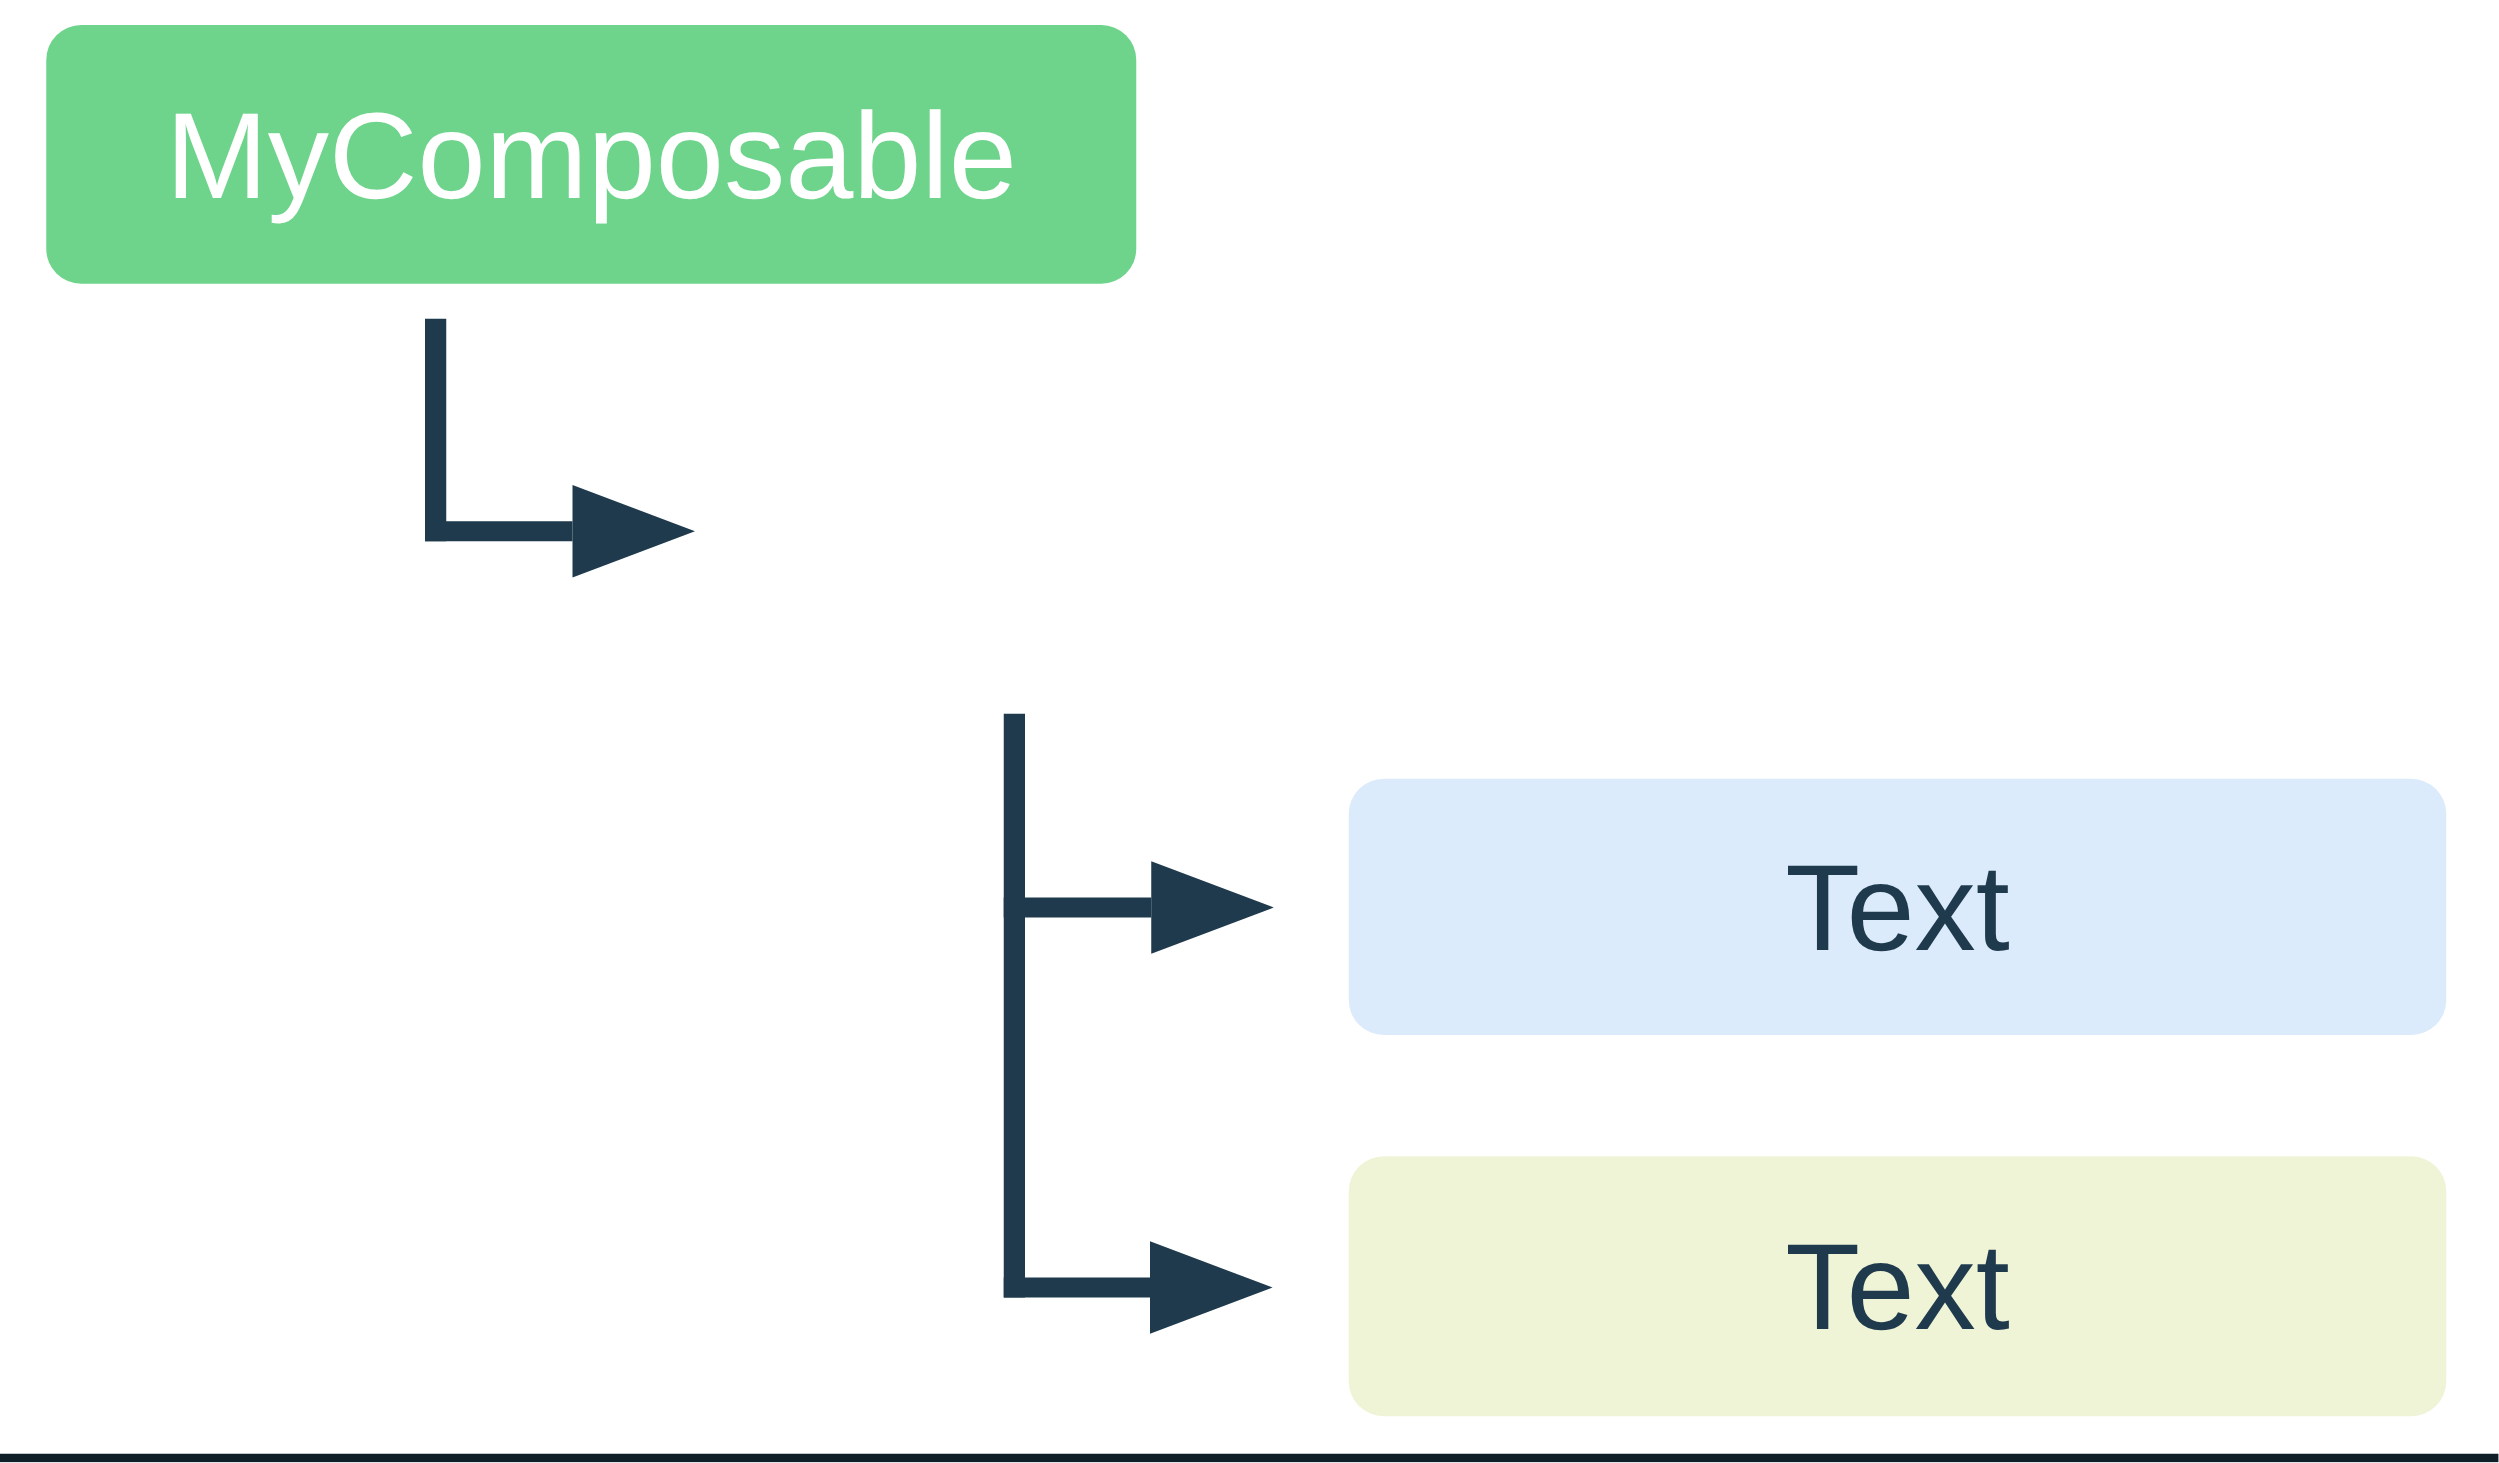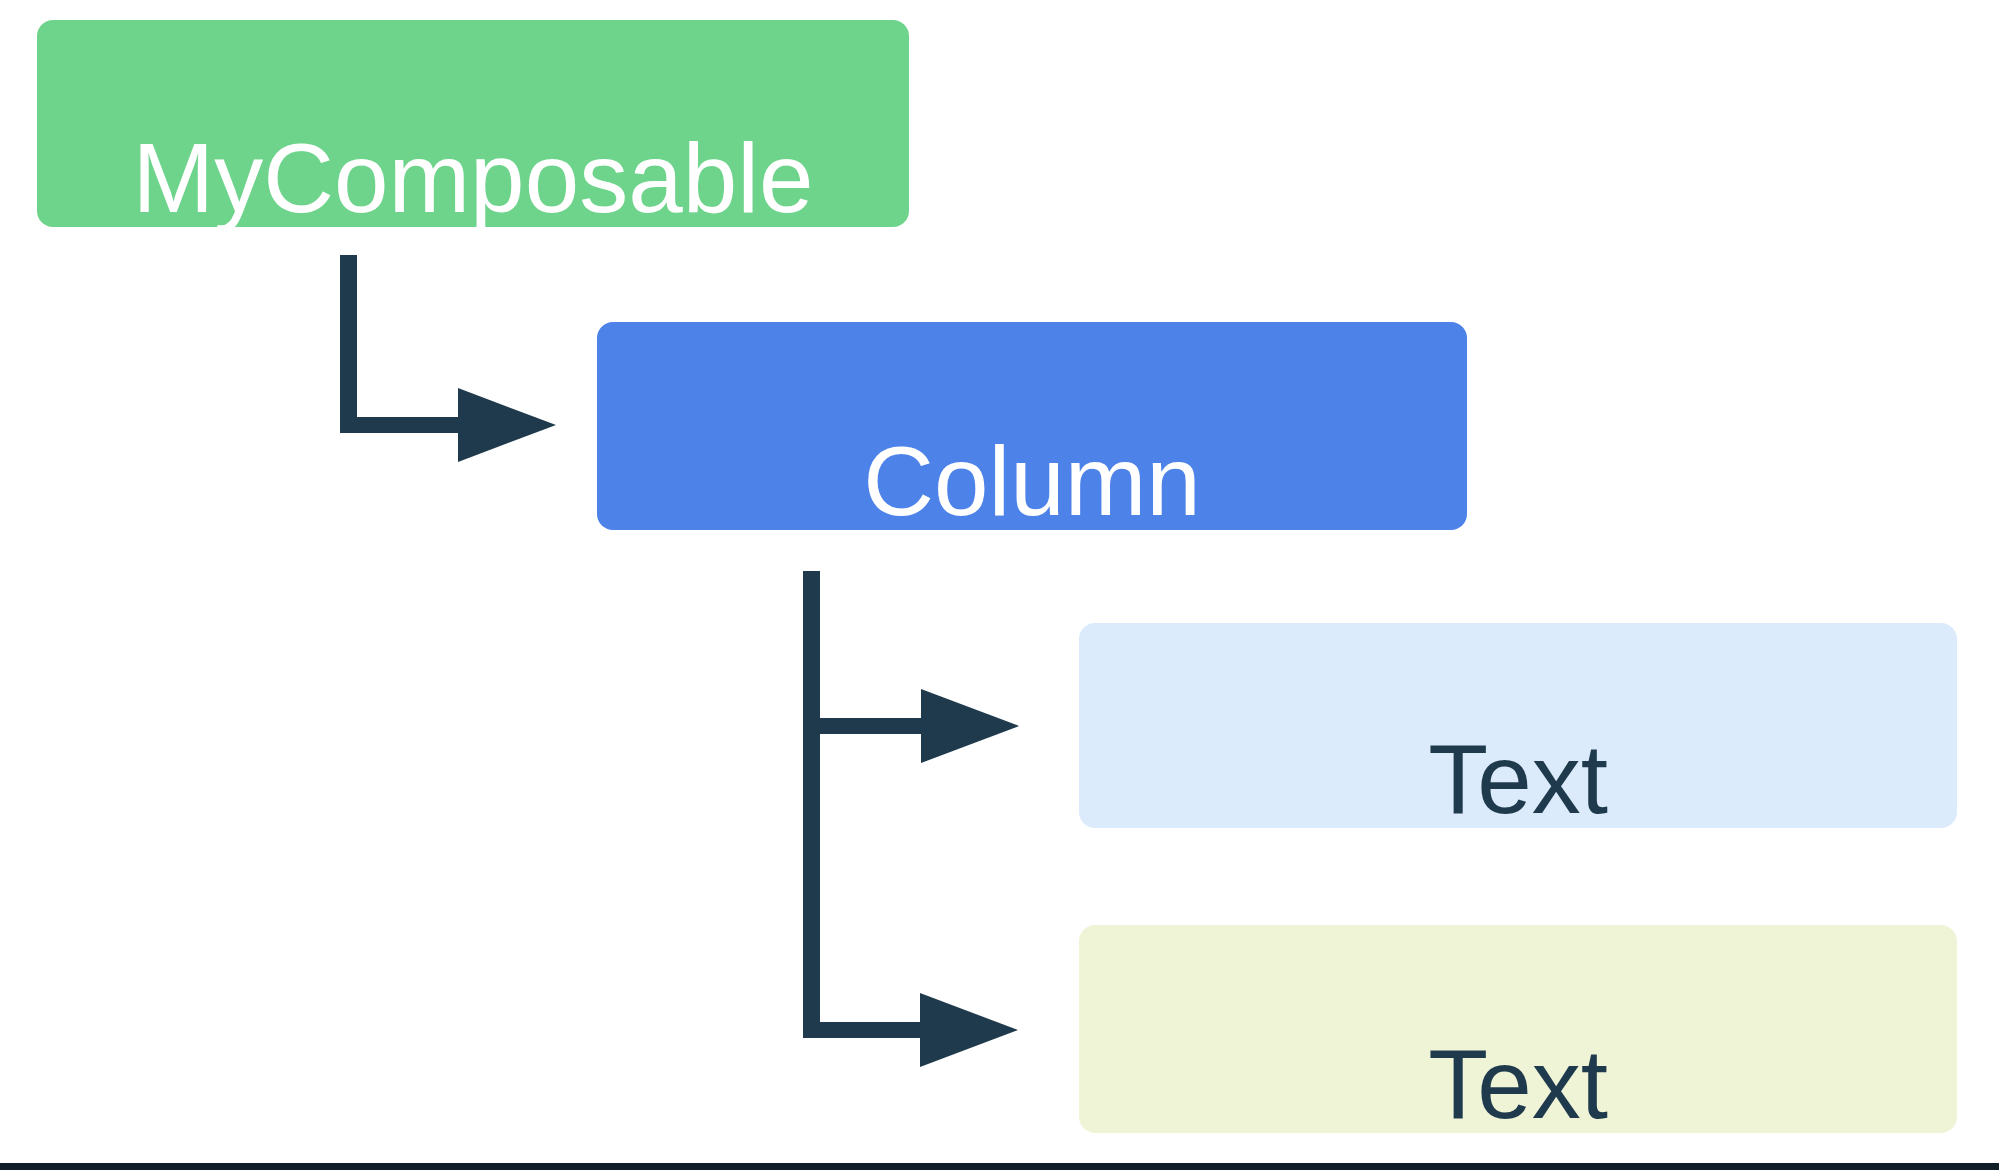"MyComposable" .node { align-items: flex-end -> center; border-radius: 16px -> 28px }
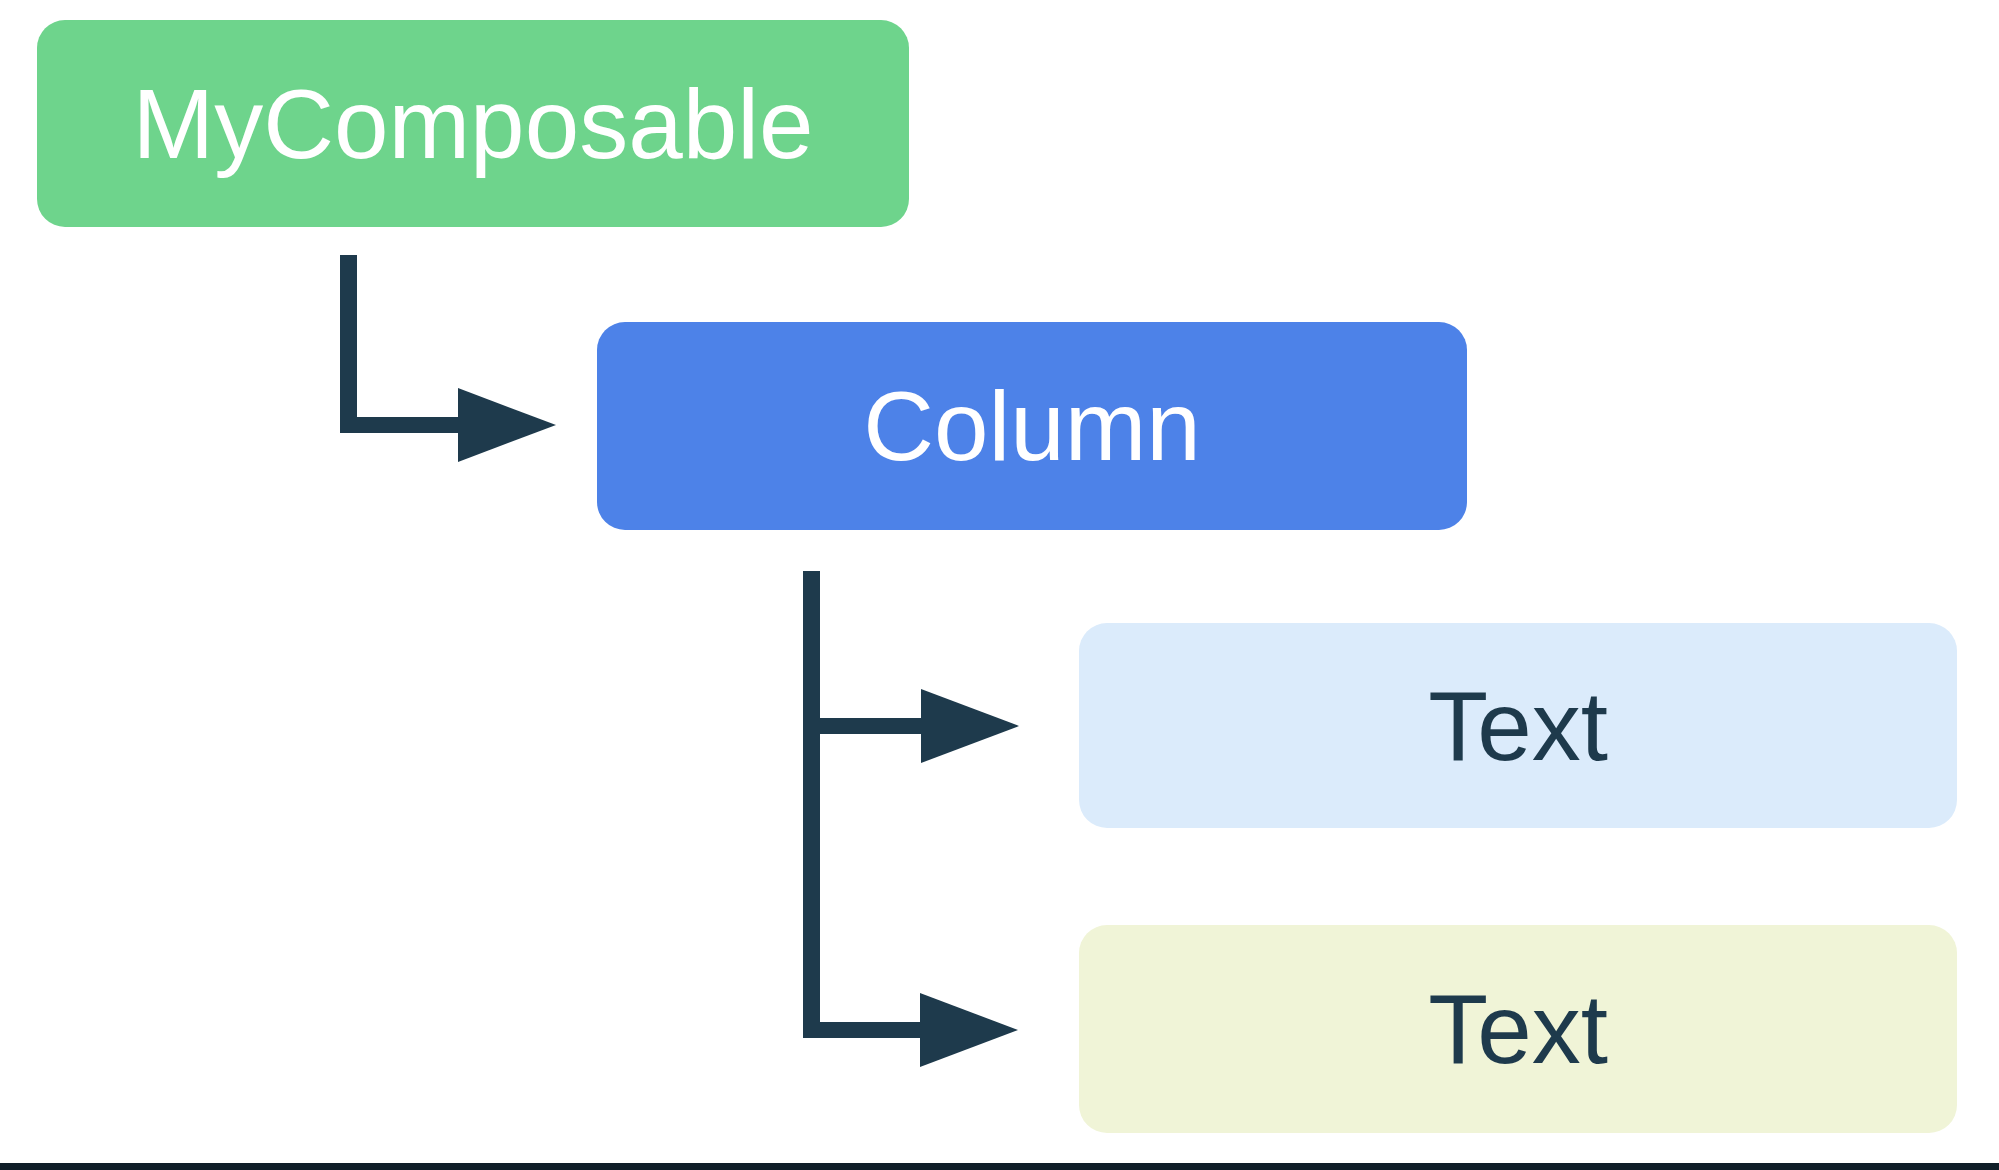"Column" div.node { html: <div> <span>Column</span> </div> -> none }
